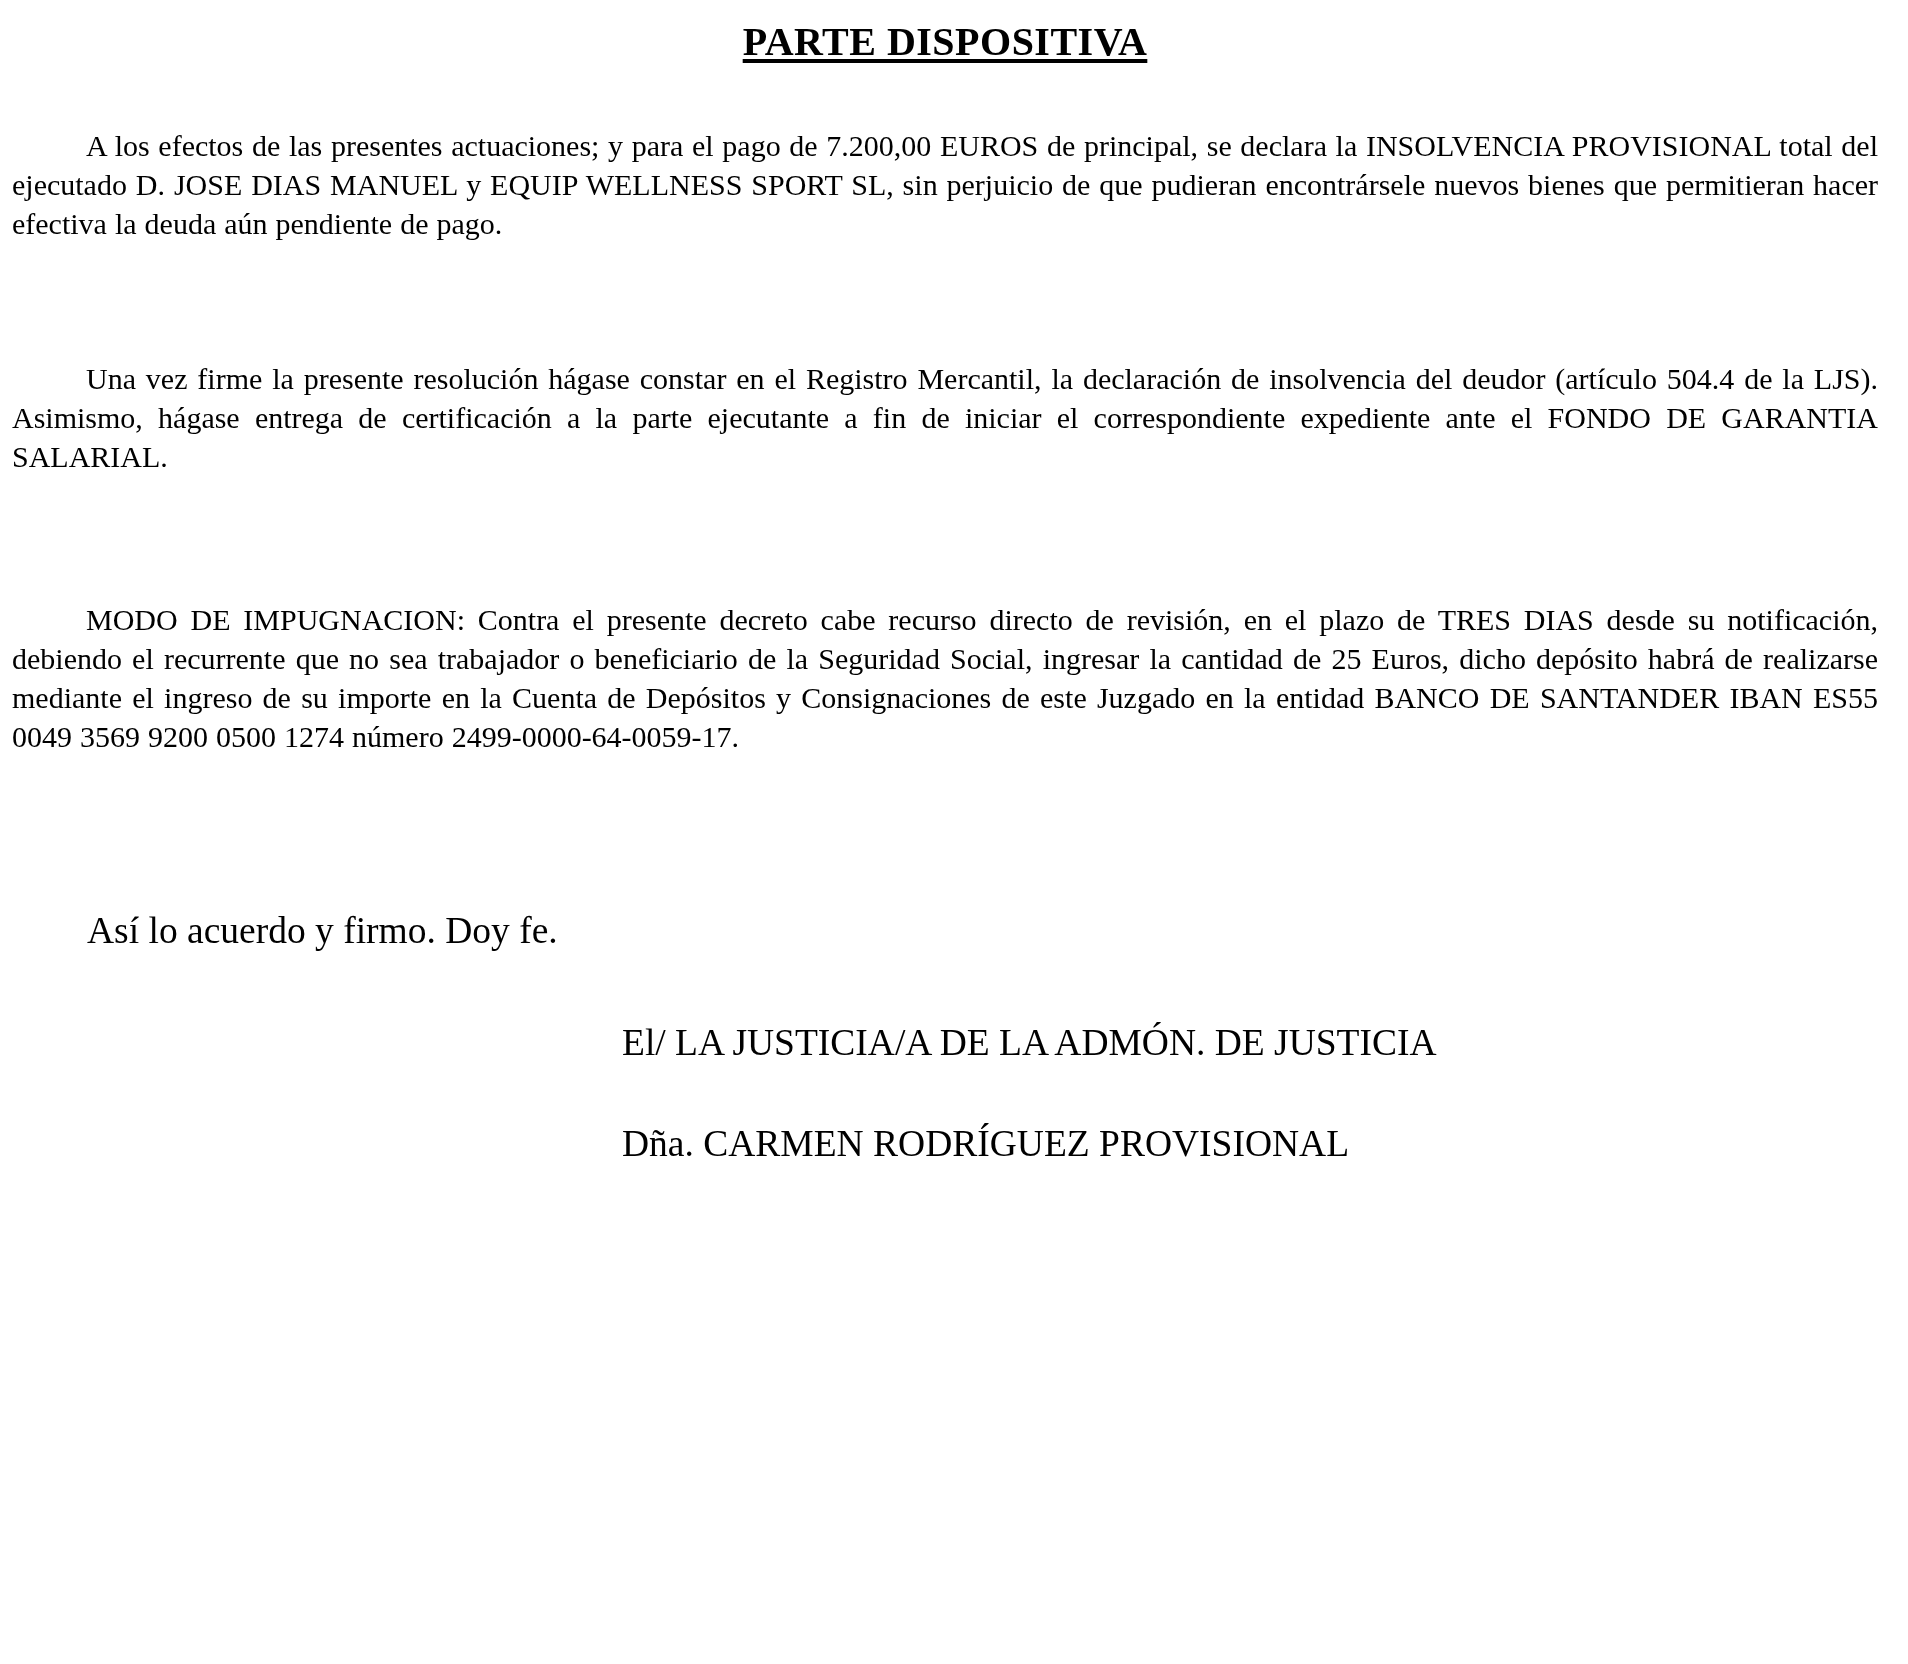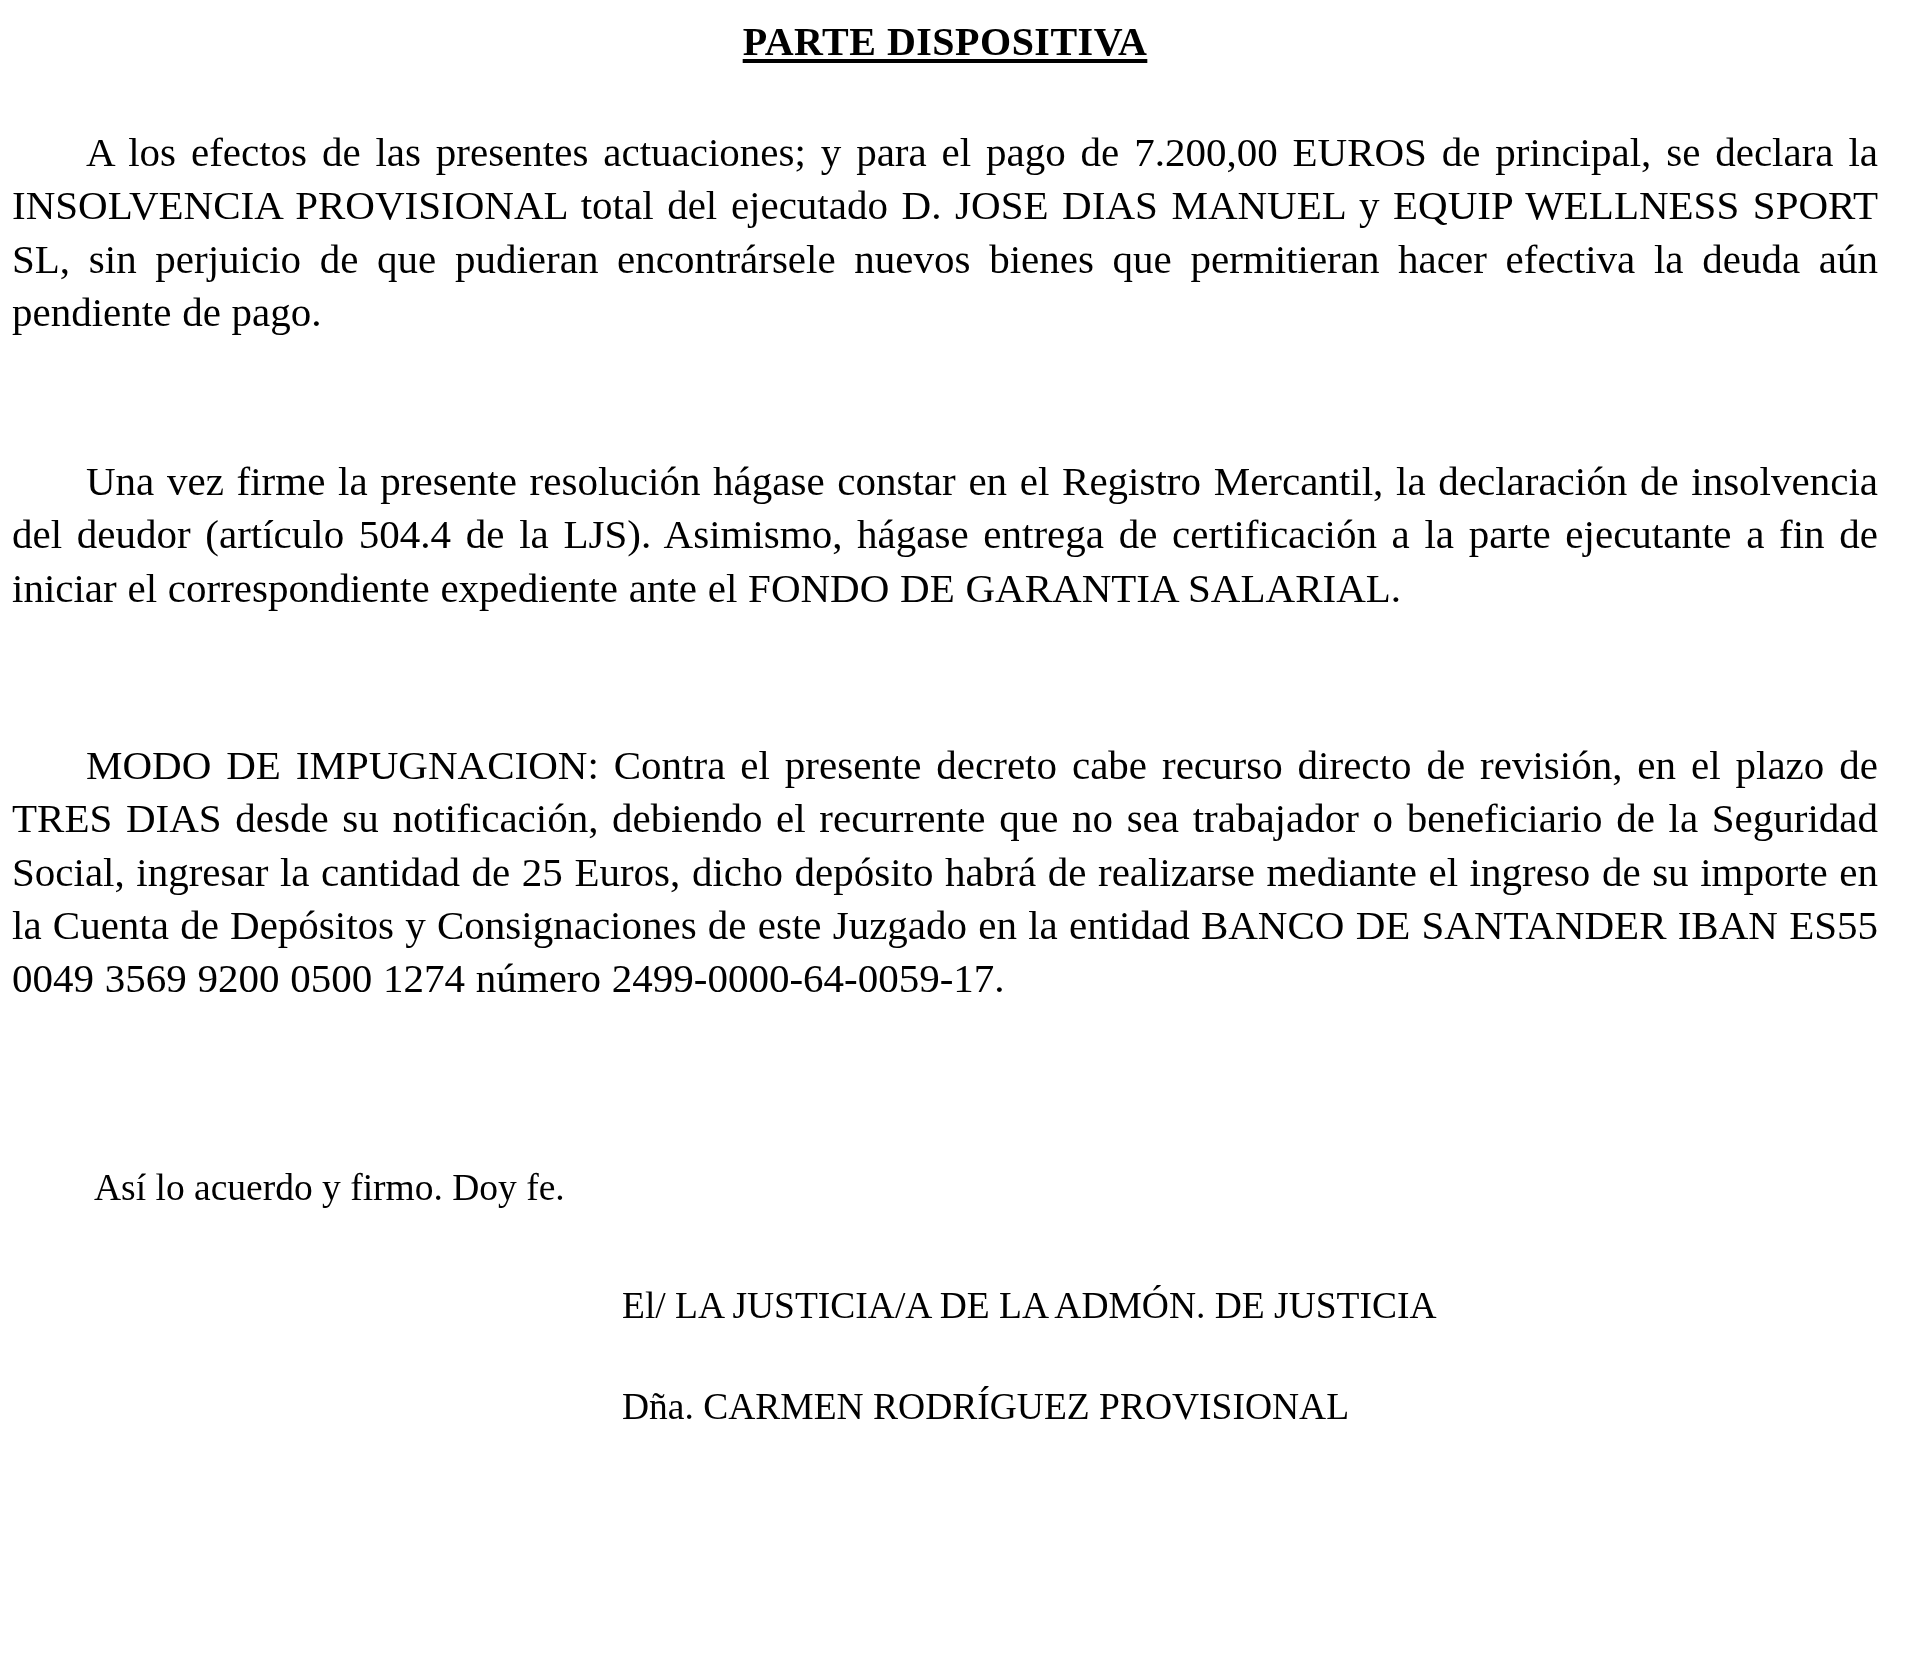"A los efectos de las" p.body-par { font-size: 41px -> 30px }
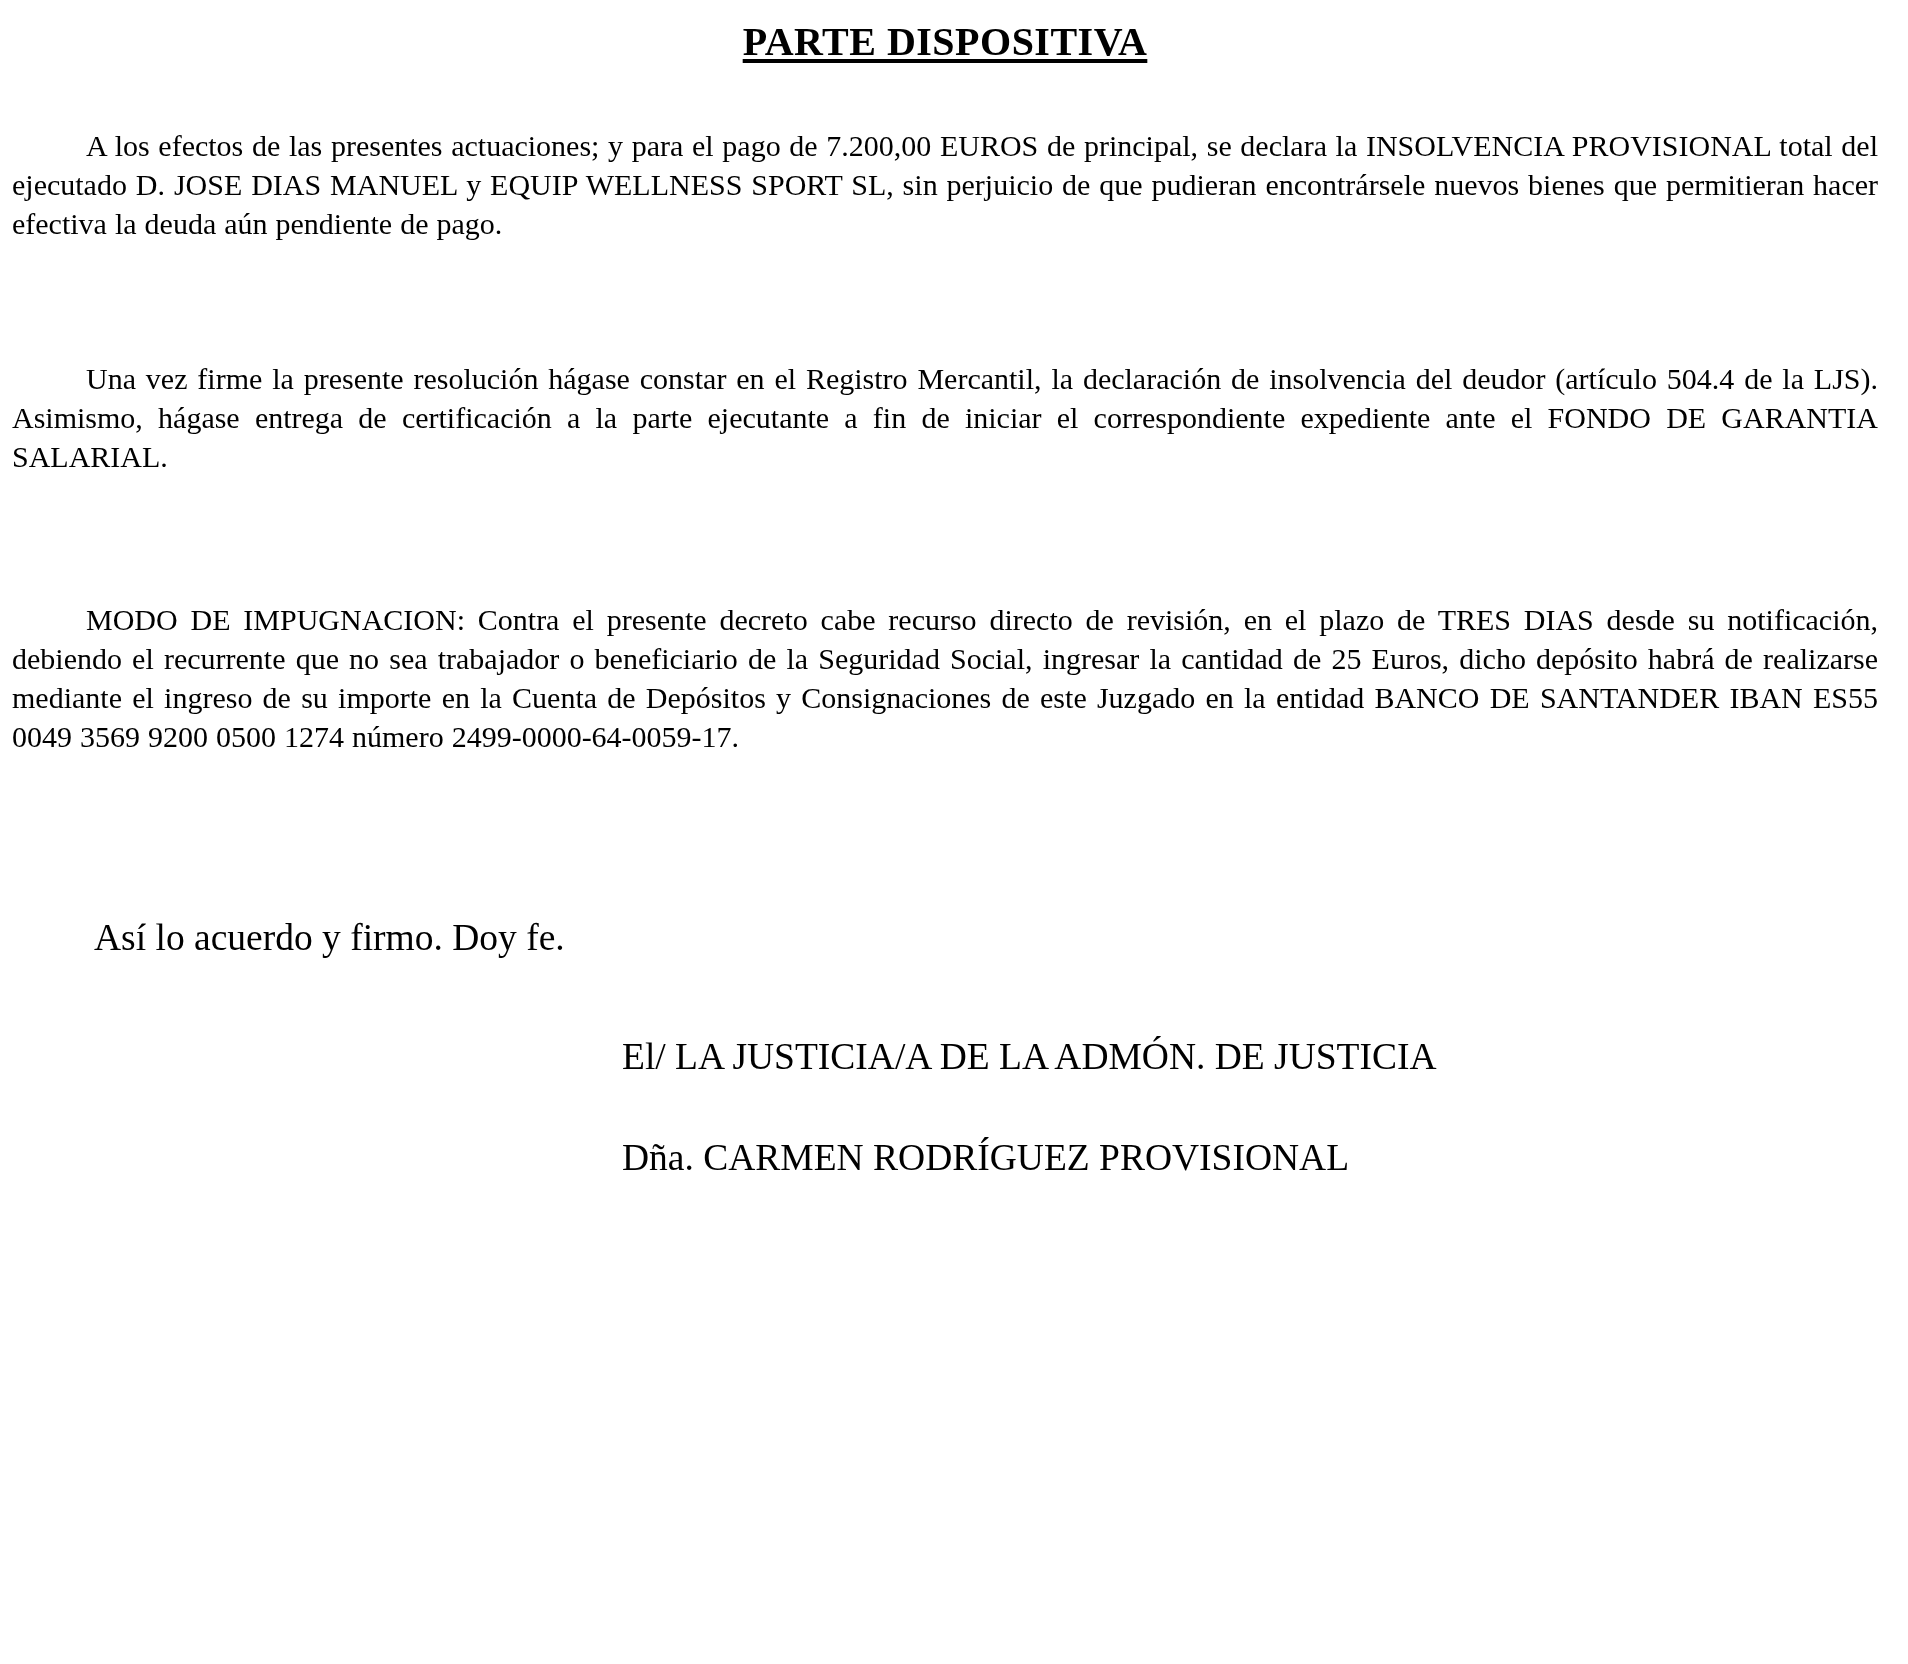"Así lo acuerdo y firmo." .closing { margin: 8px -> 1px }
